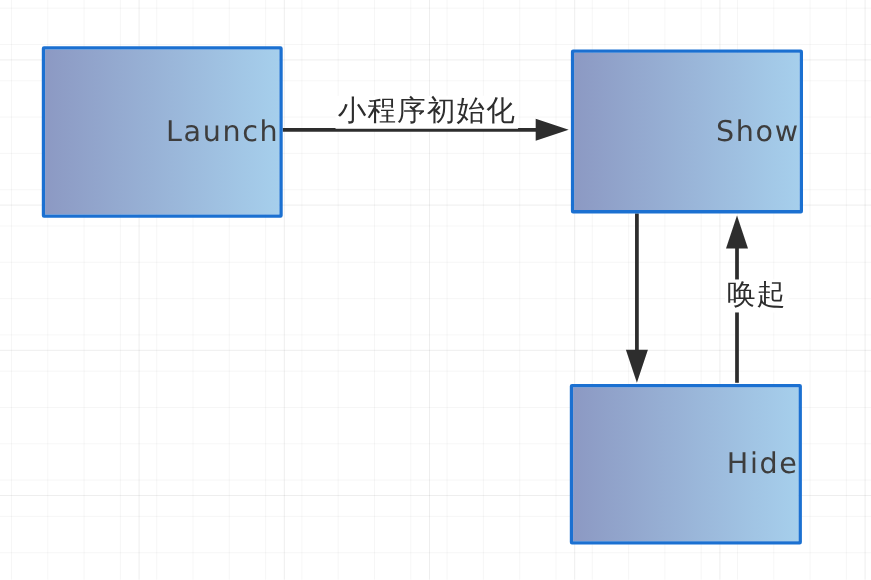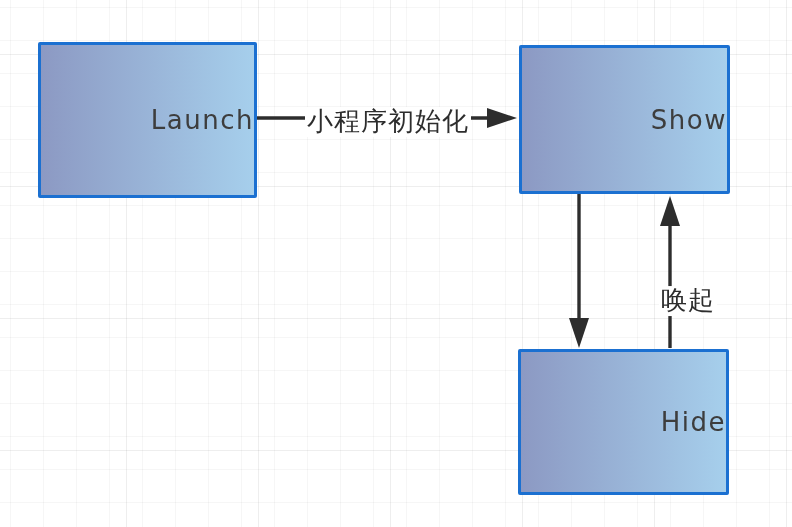"小程序初始化" span.edge-label { top: 122px -> 102px }
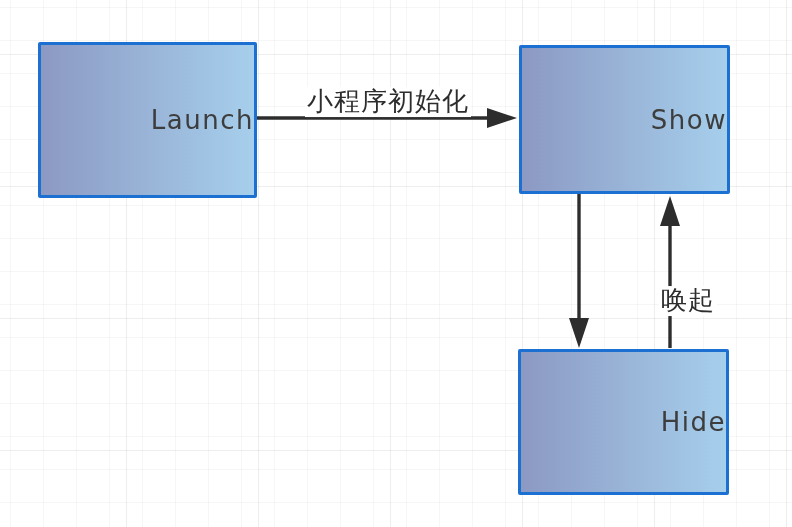"唤起" span.edge-label { margin-top: 32px -> none }
